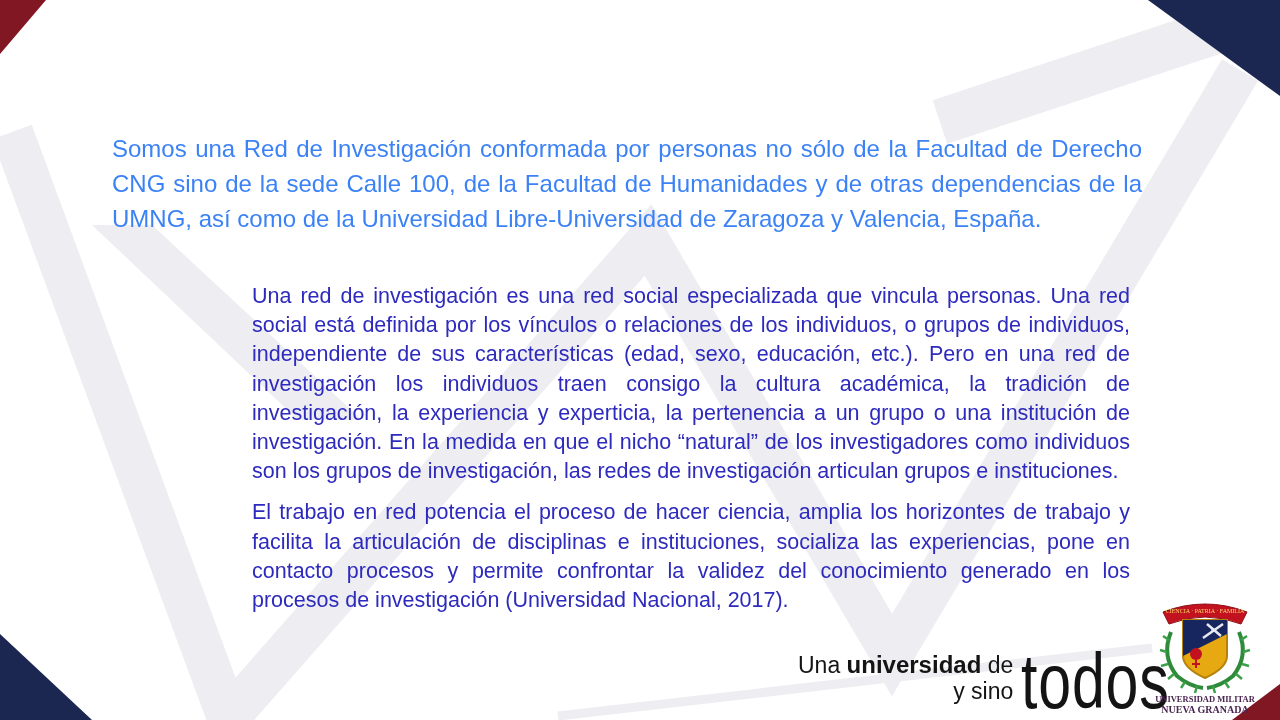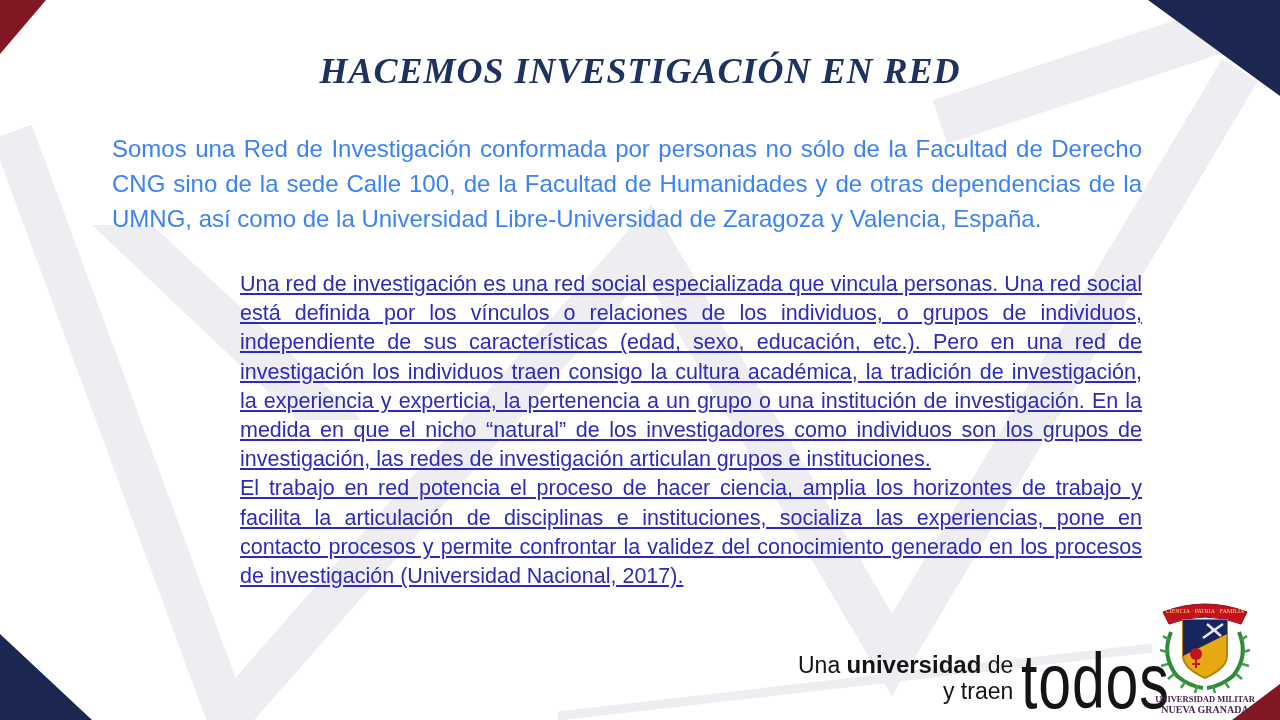"HACEMOS INVESTIGACIÓN EN RED" div.title { html: <div>HACEMOS INVESTIGACIÓN EN RED</div> -> none }
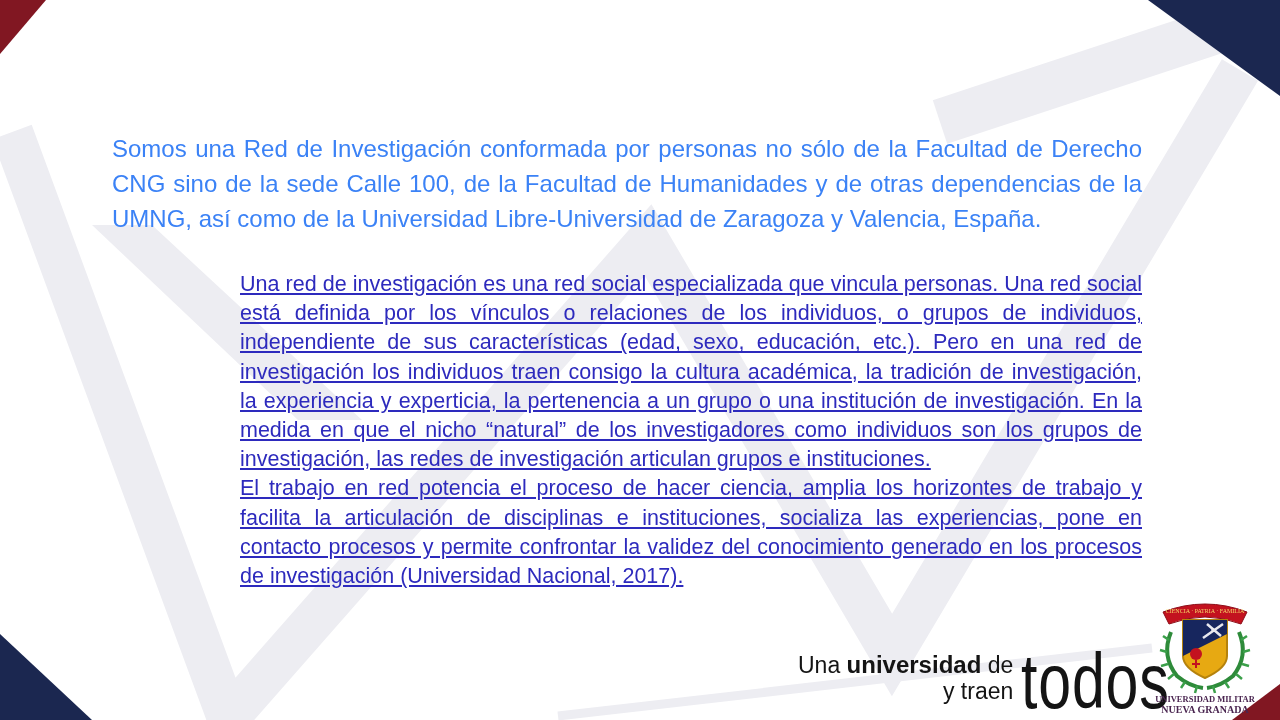"Una red de investigación es" .body-block p { margin: 0 -> 12px; text-decoration: underline -> none }
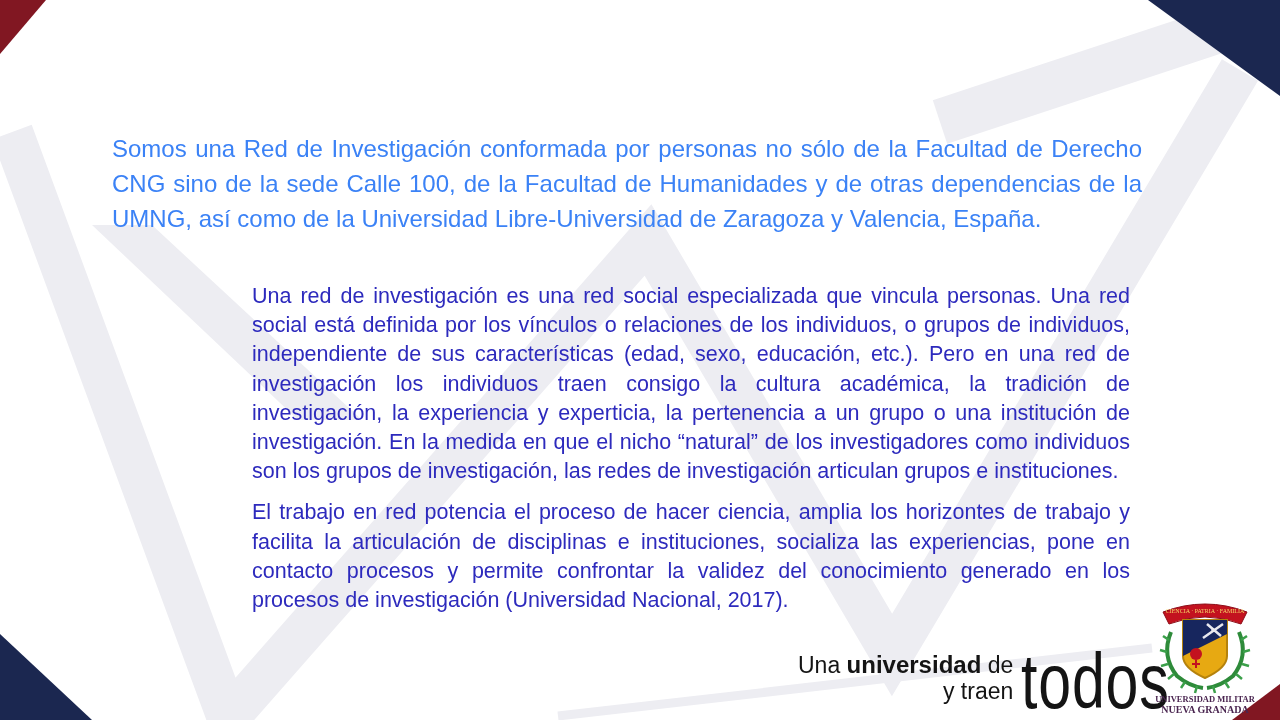"y traen" div.l2 { text: traen -> sino }
